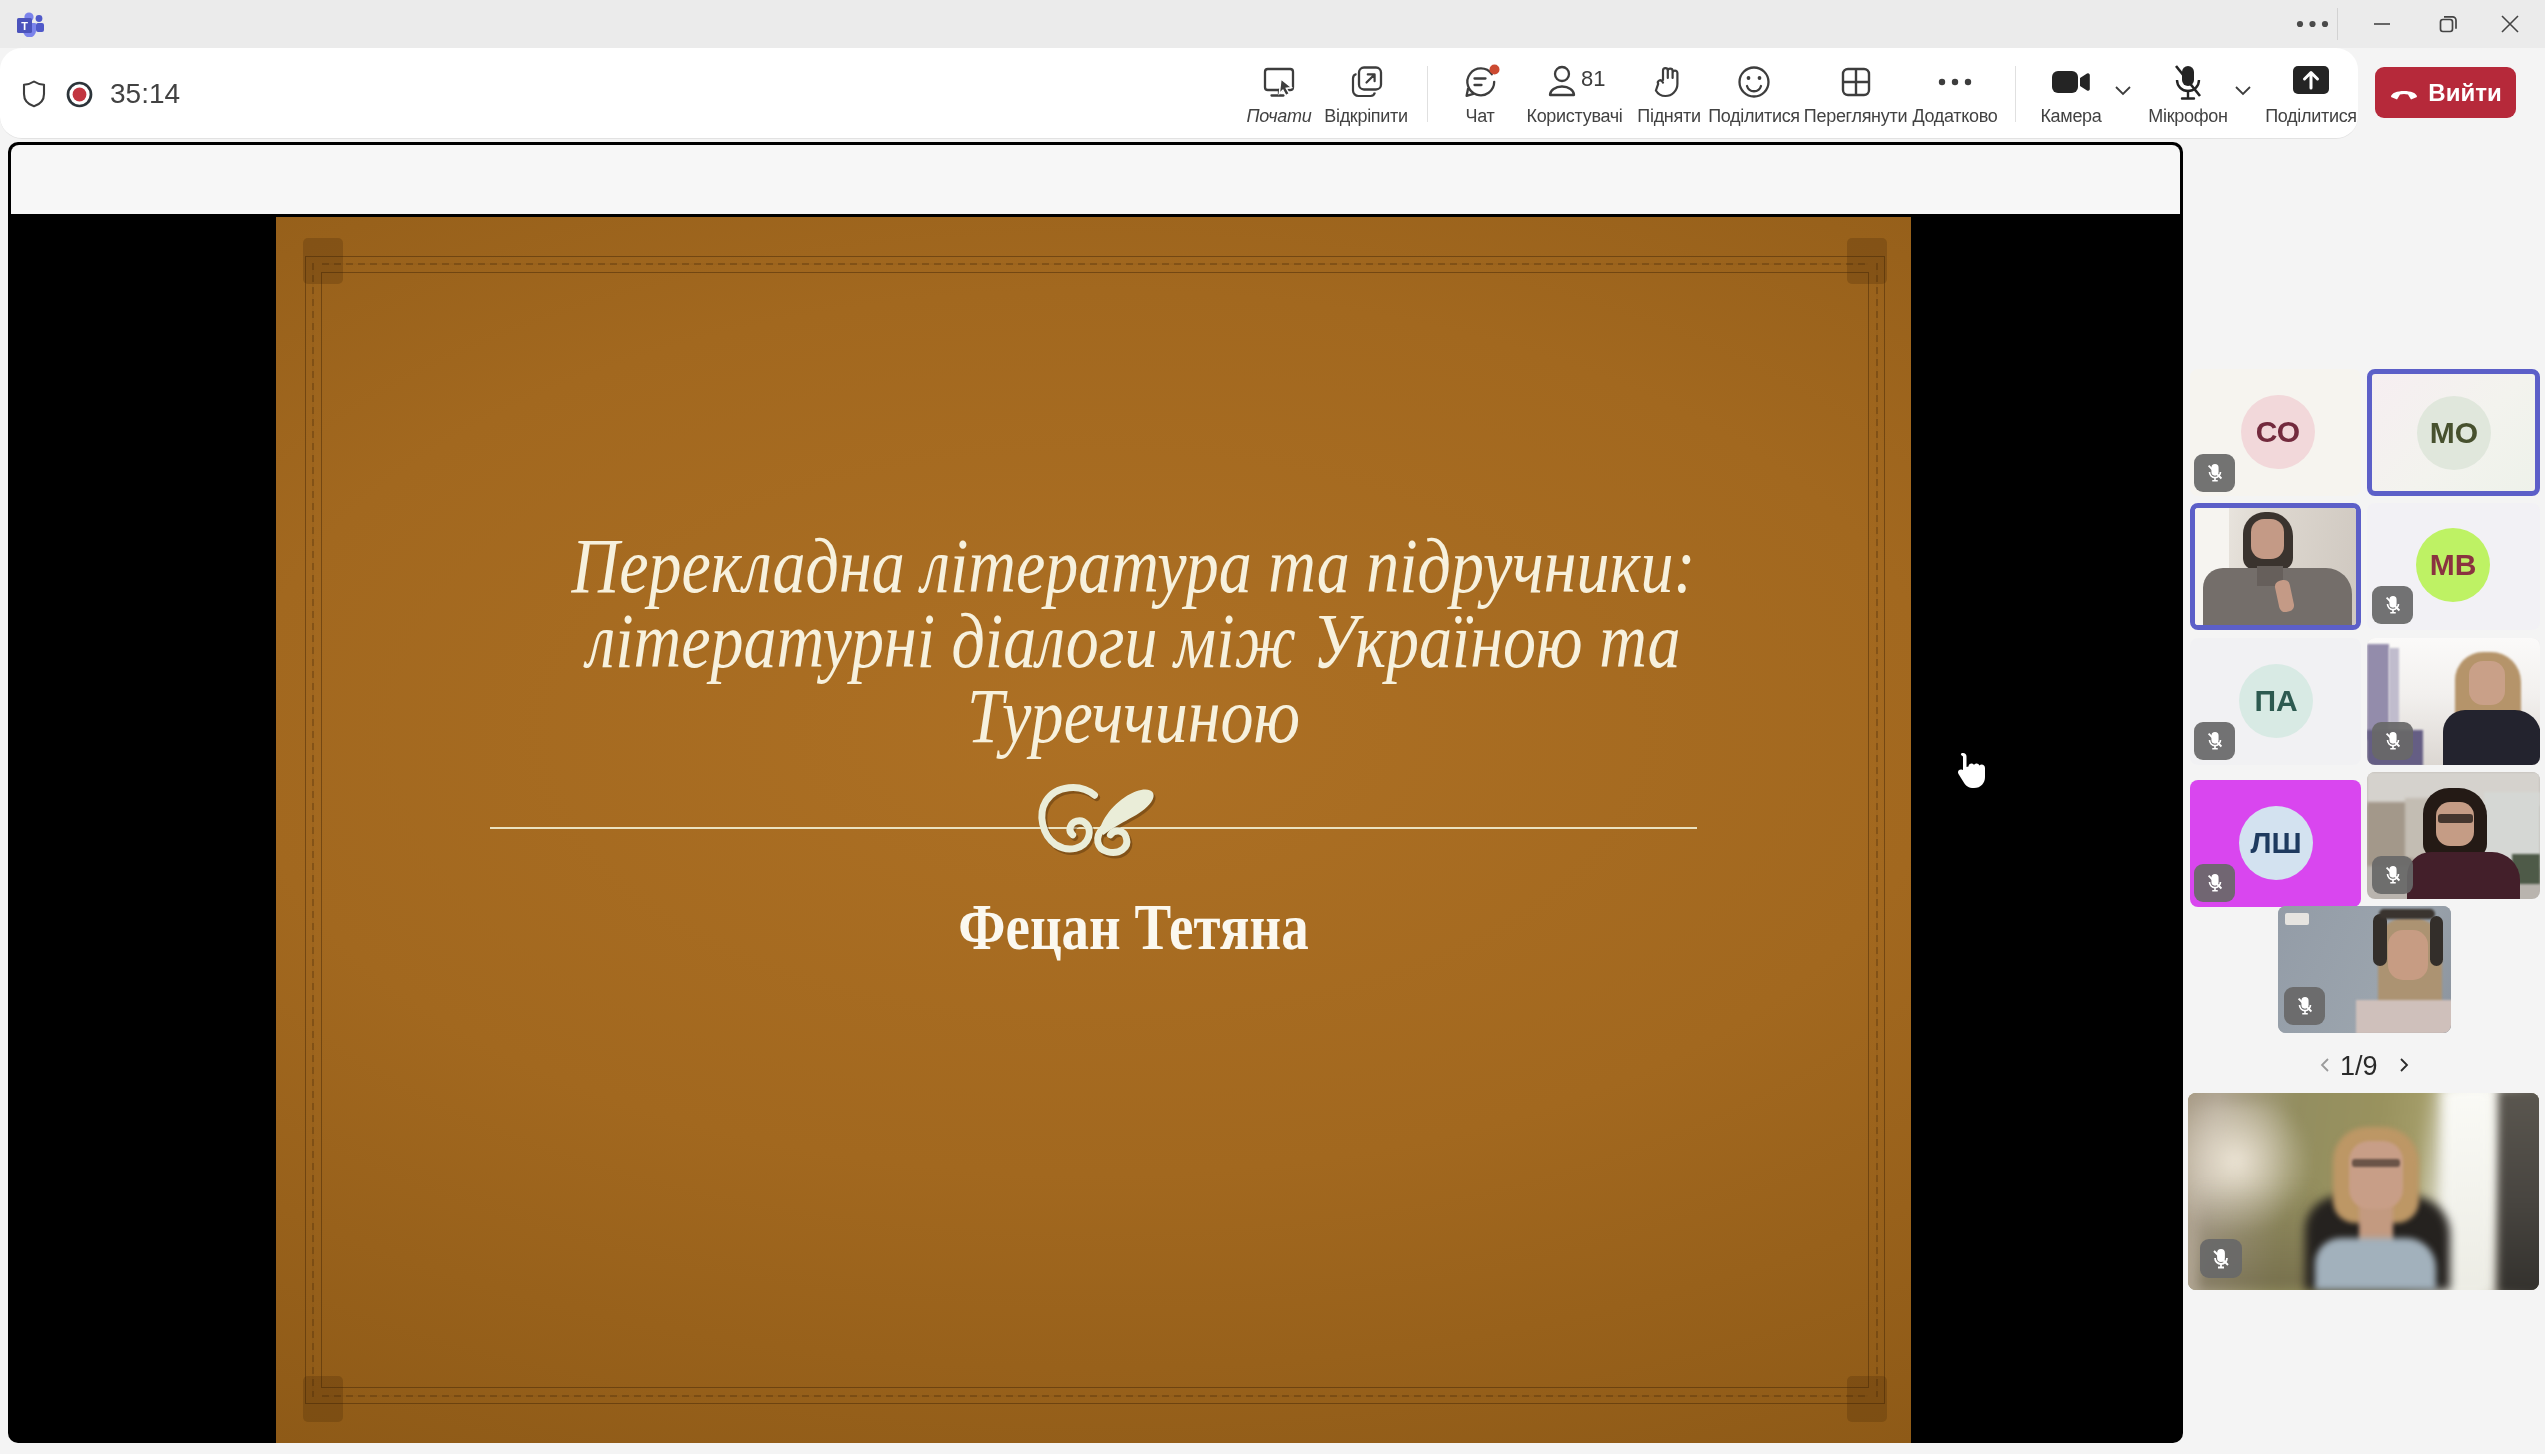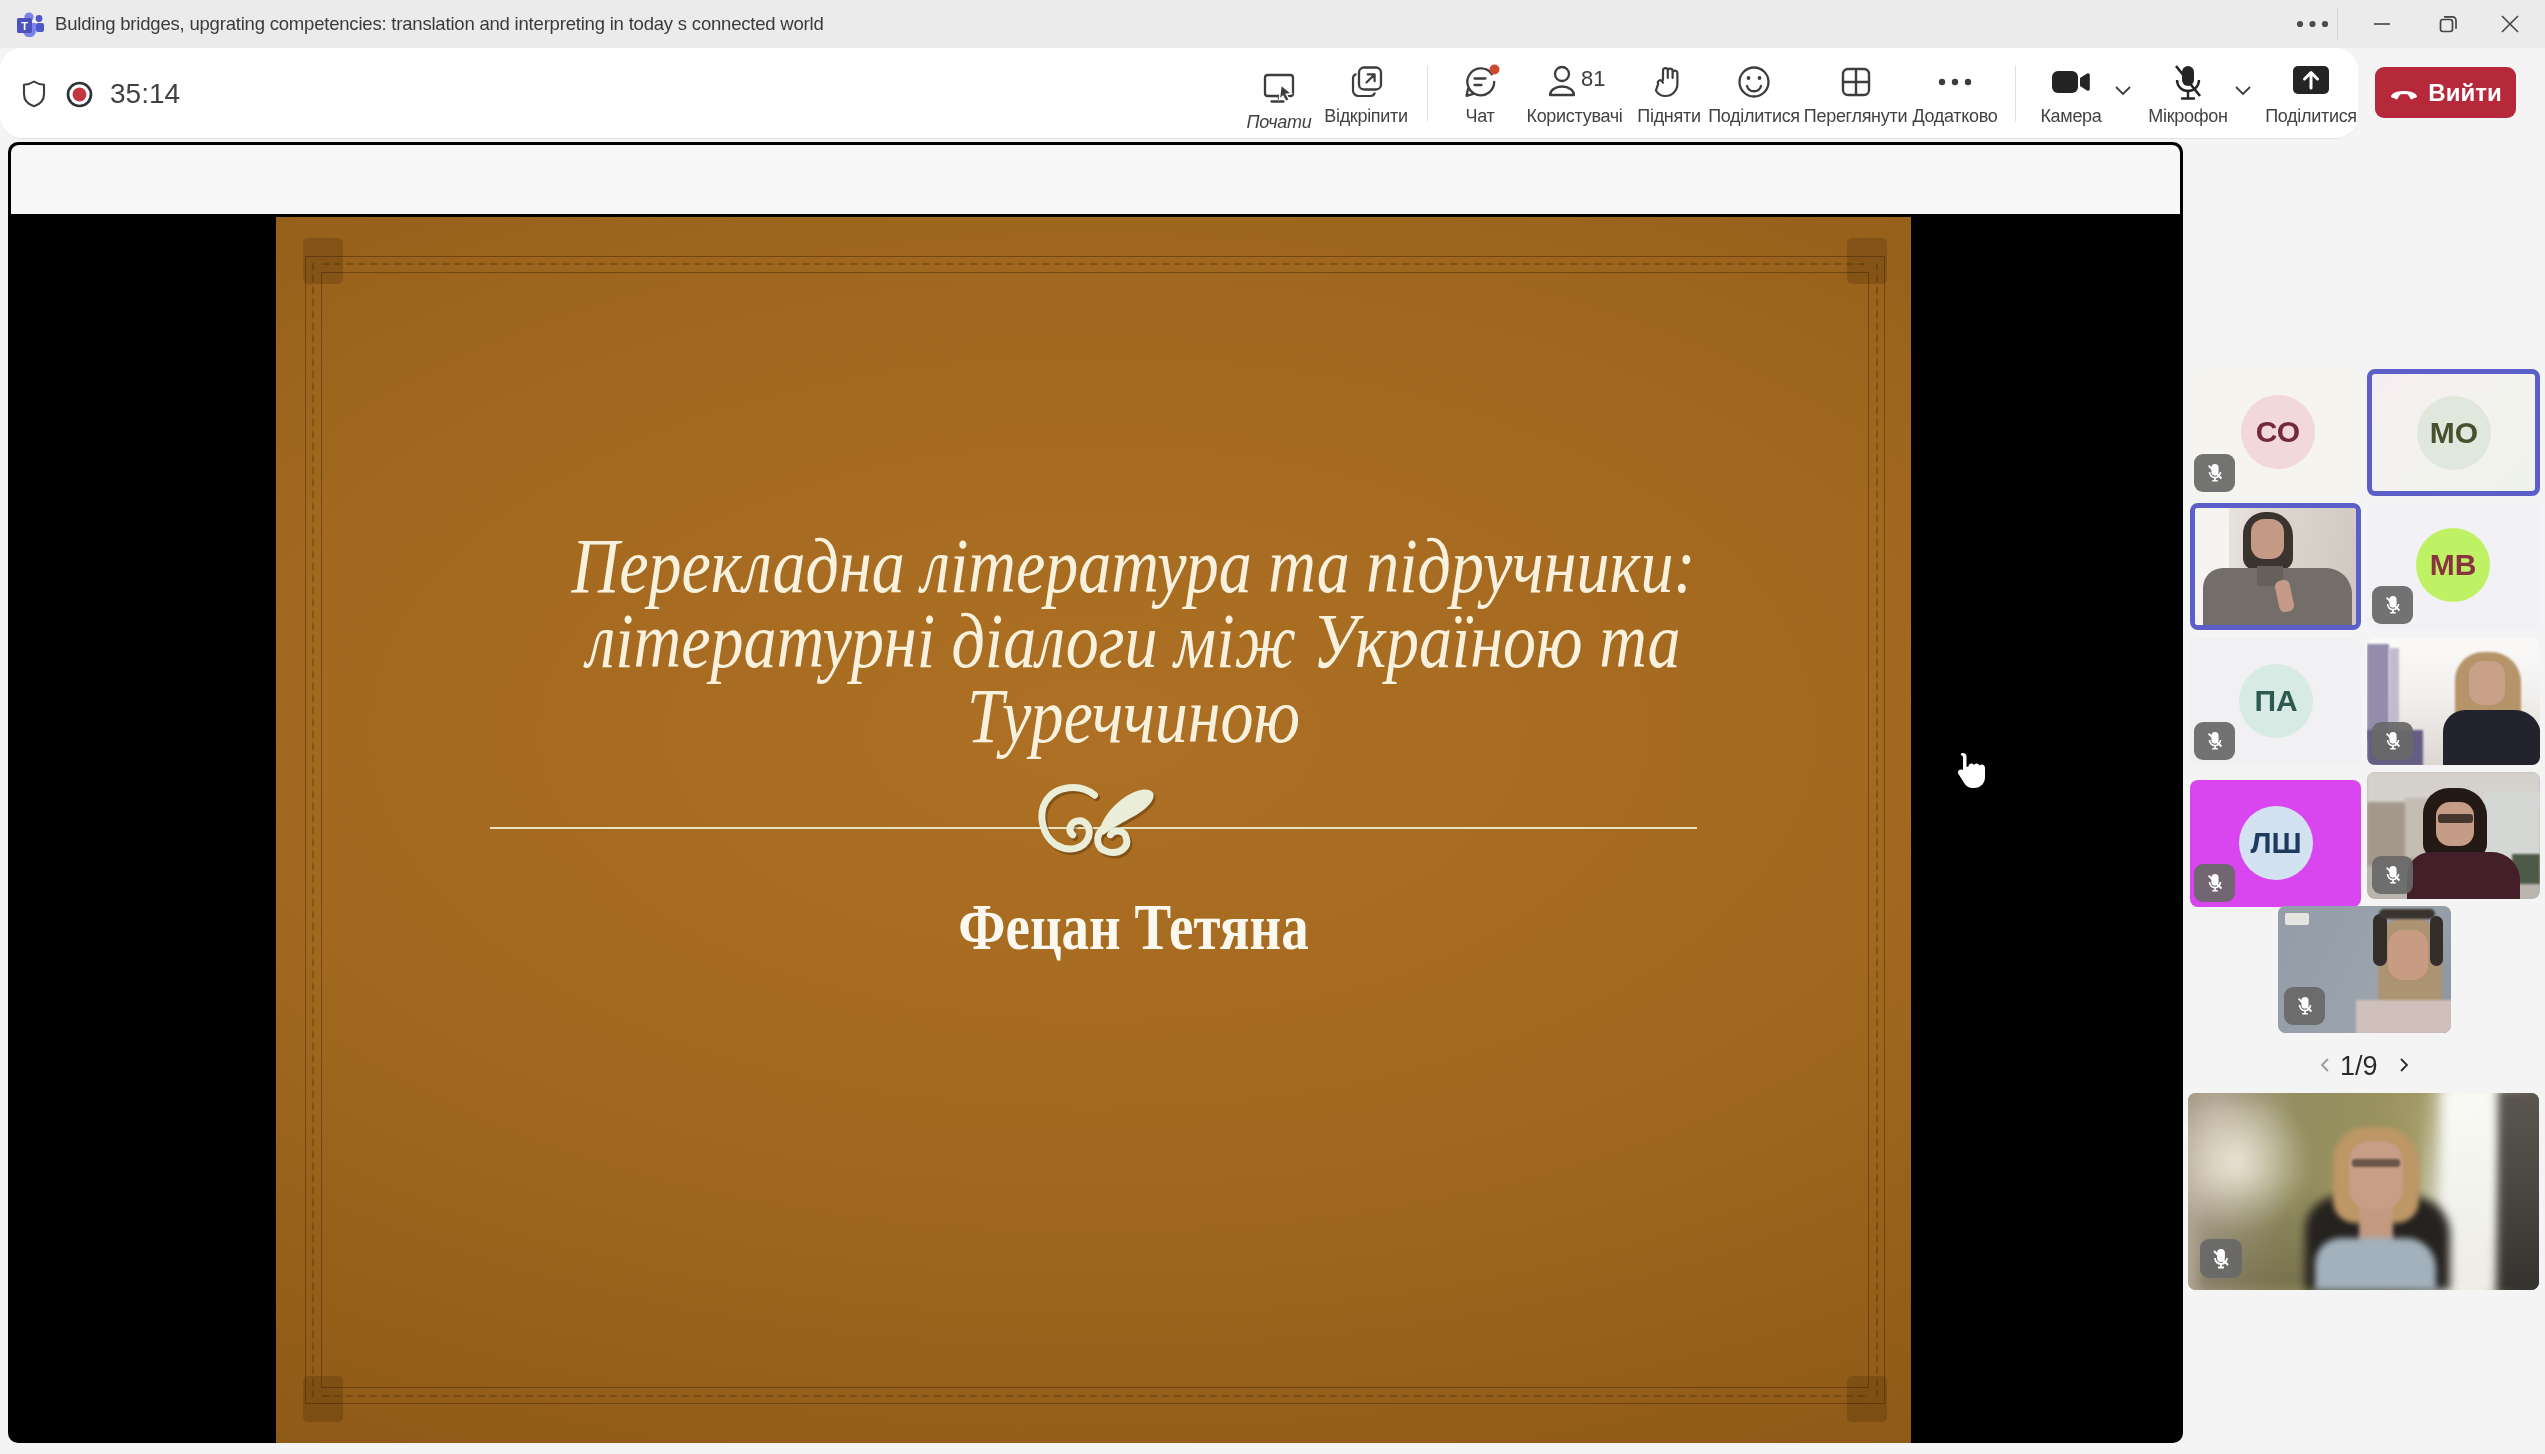"Bulding bridges, upgrating competencies:" div { html: <div>Bulding bridges, upgrating competencies: translation and interpreting in today s connected world</div> -> none }
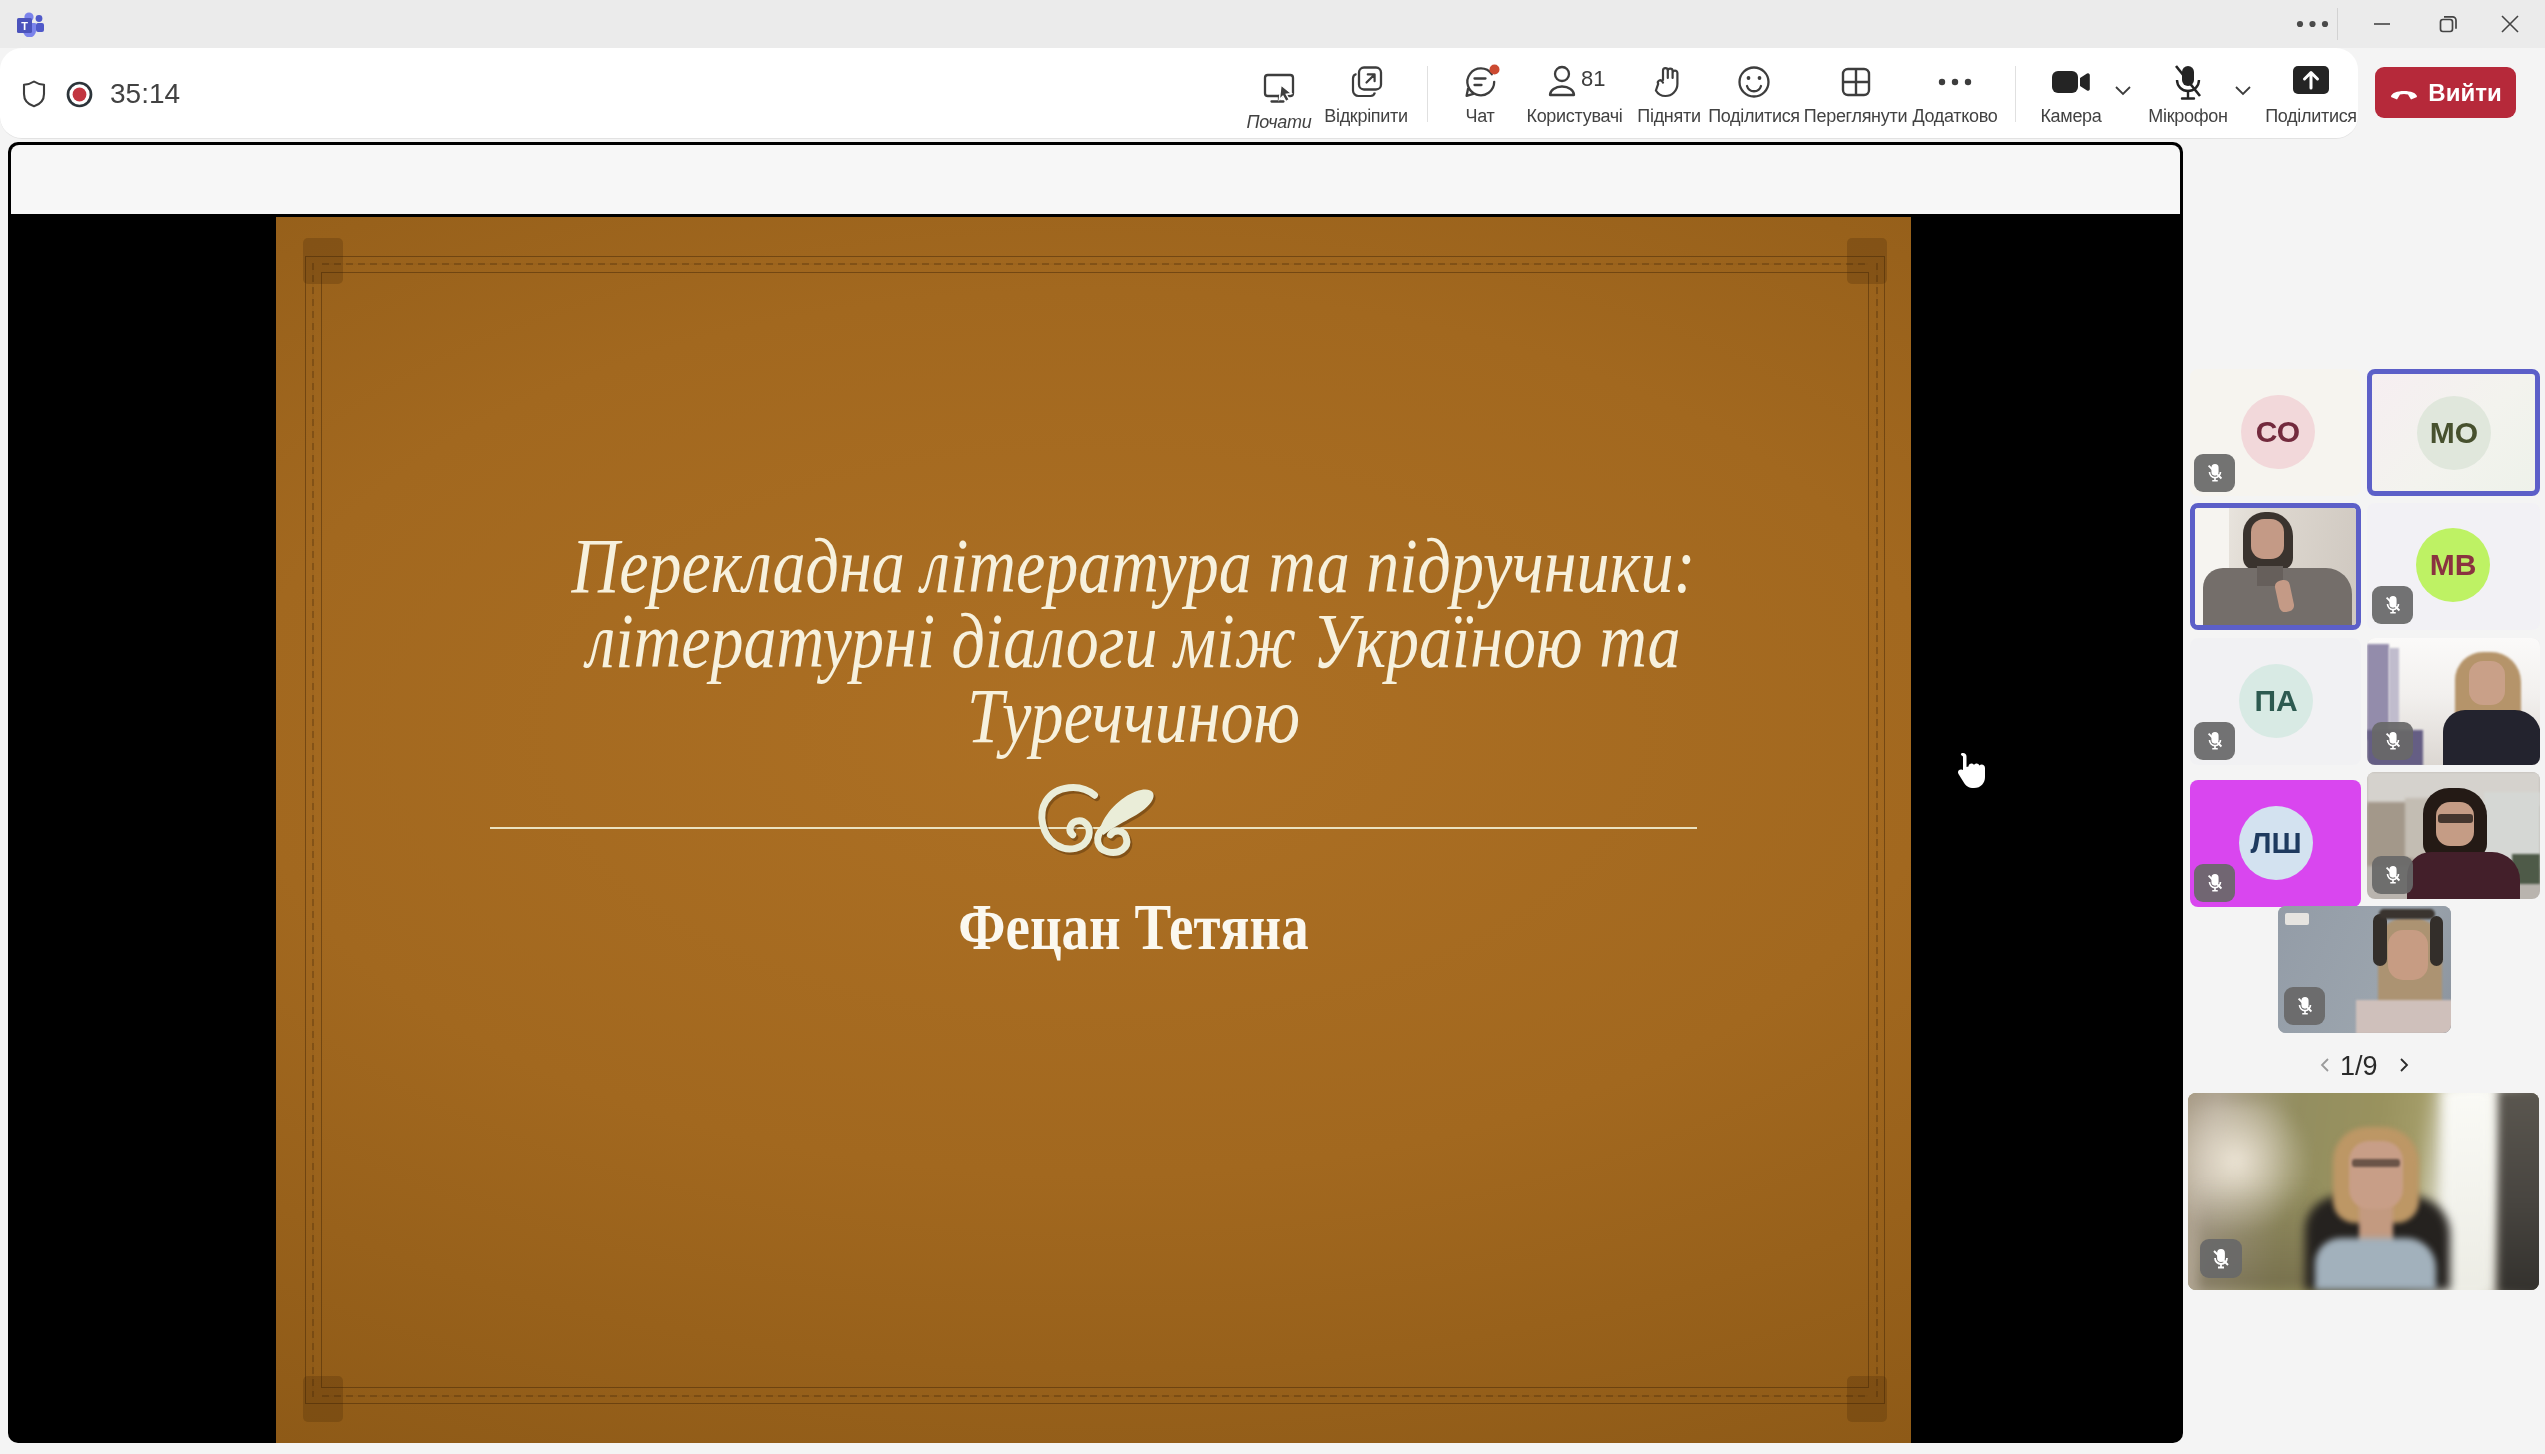"Почати" div.tbtn { top: 18px -> 12px }
